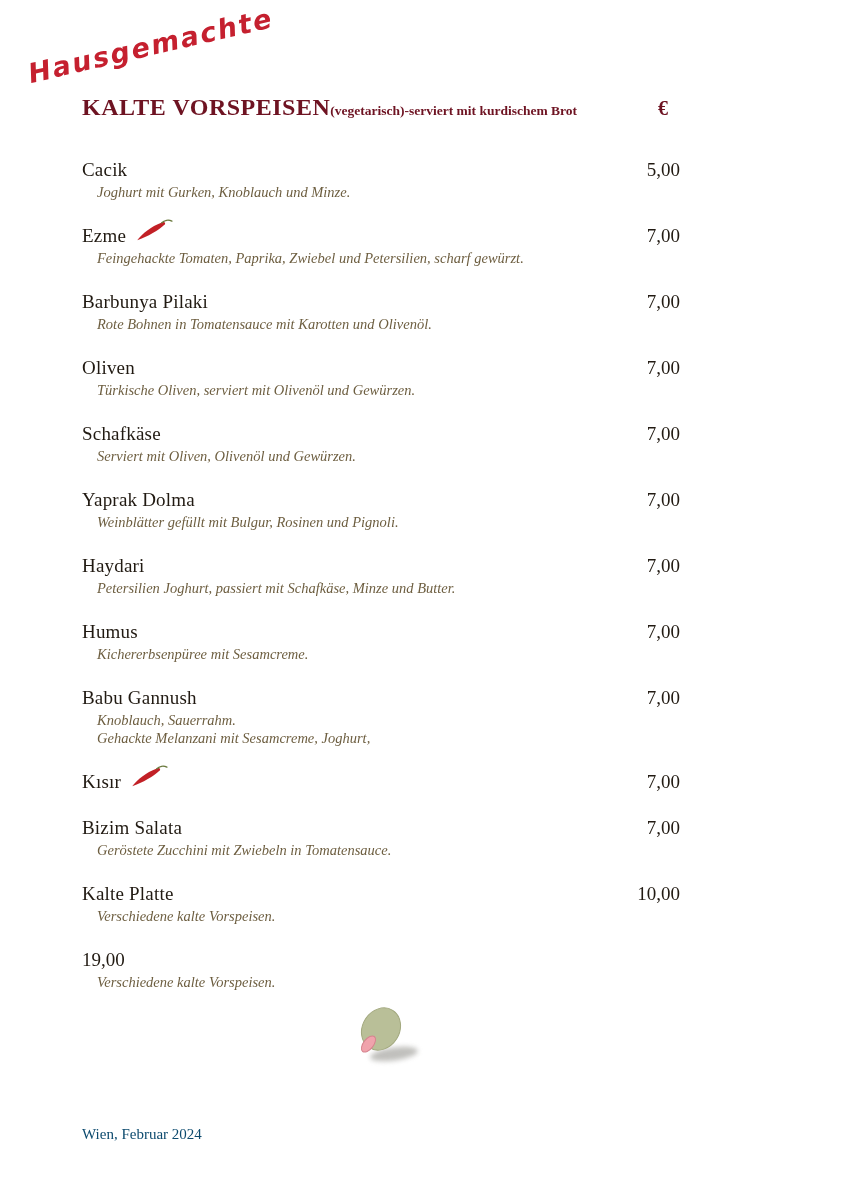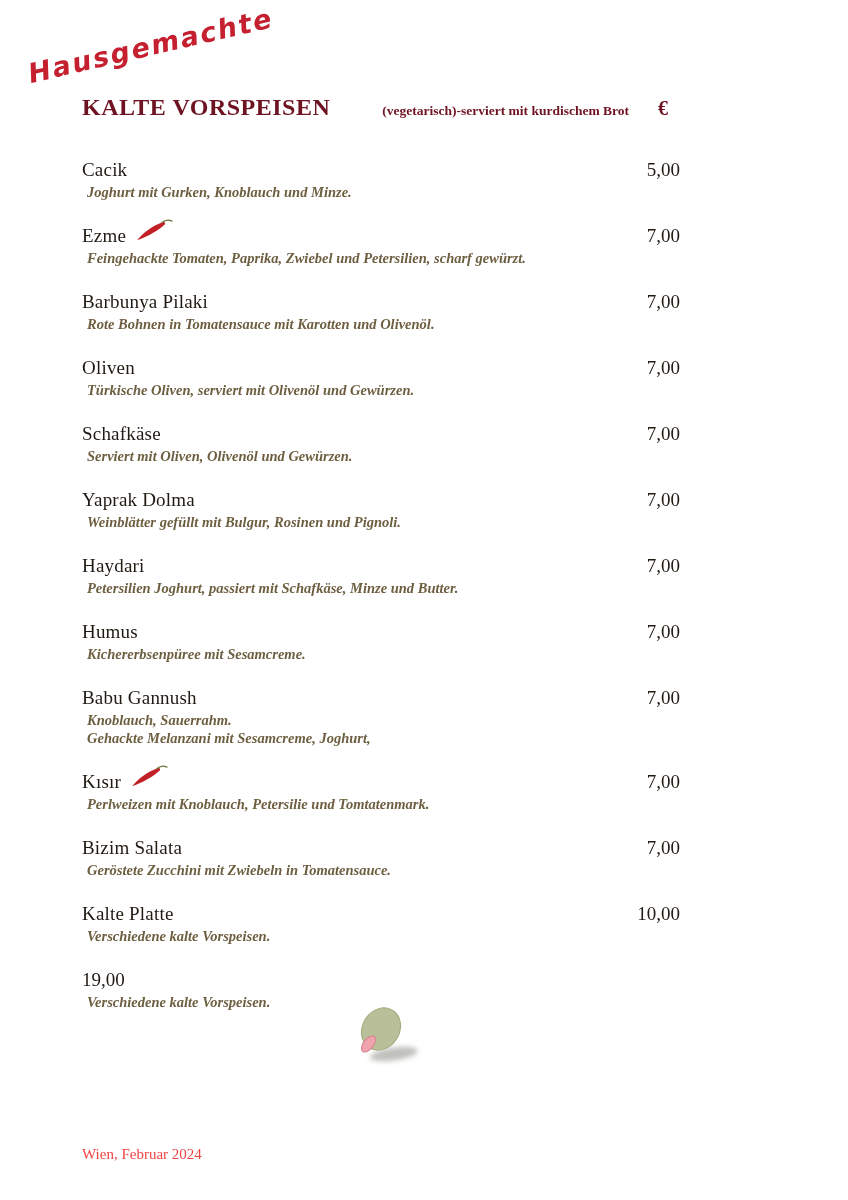"KALTE VORSPEISEN" #title-group { gap: 46px -> none }
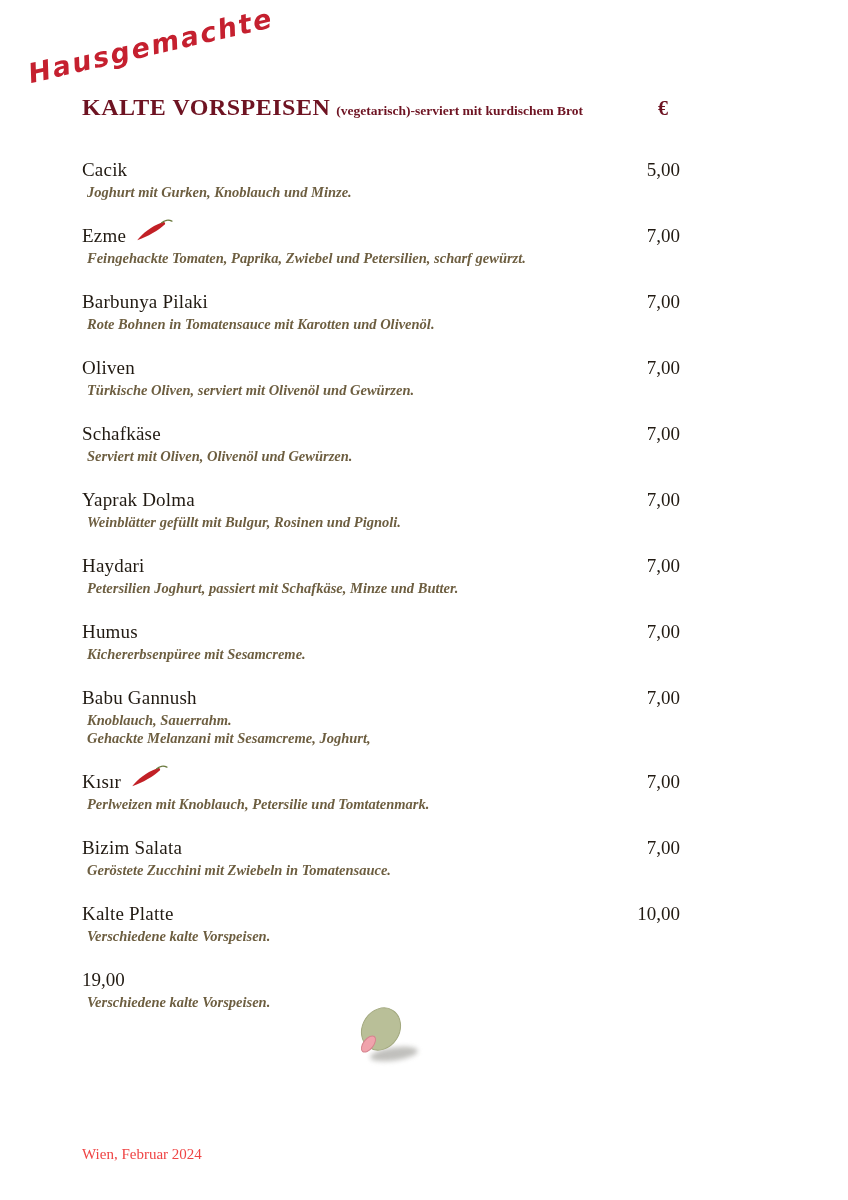"(vegetarisch)-serviert mit kurdischem" #menu-subtitle { margin-left: 6px -> 0 }
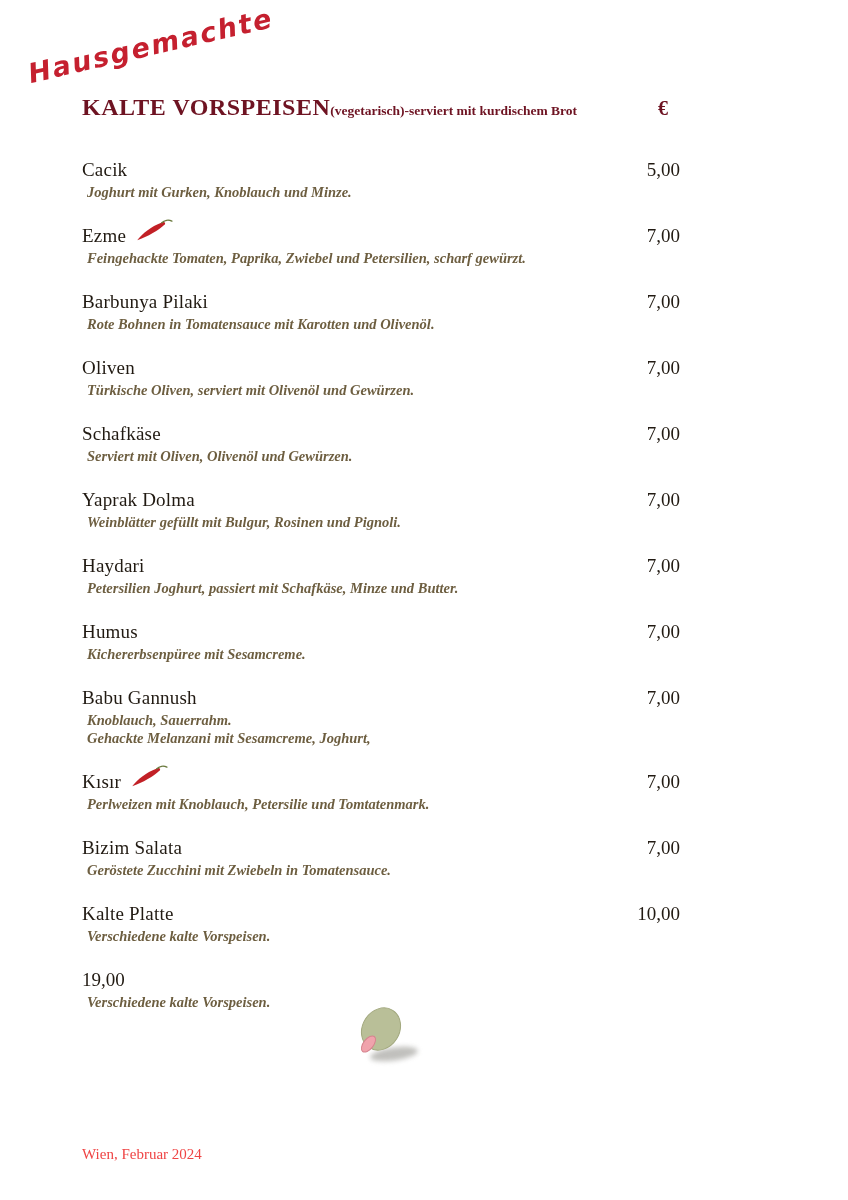"Joghurt mit Gurken, Knoblauch und" .desc-line { font-weight: bold -> none; margin-left: 5px -> 15px }
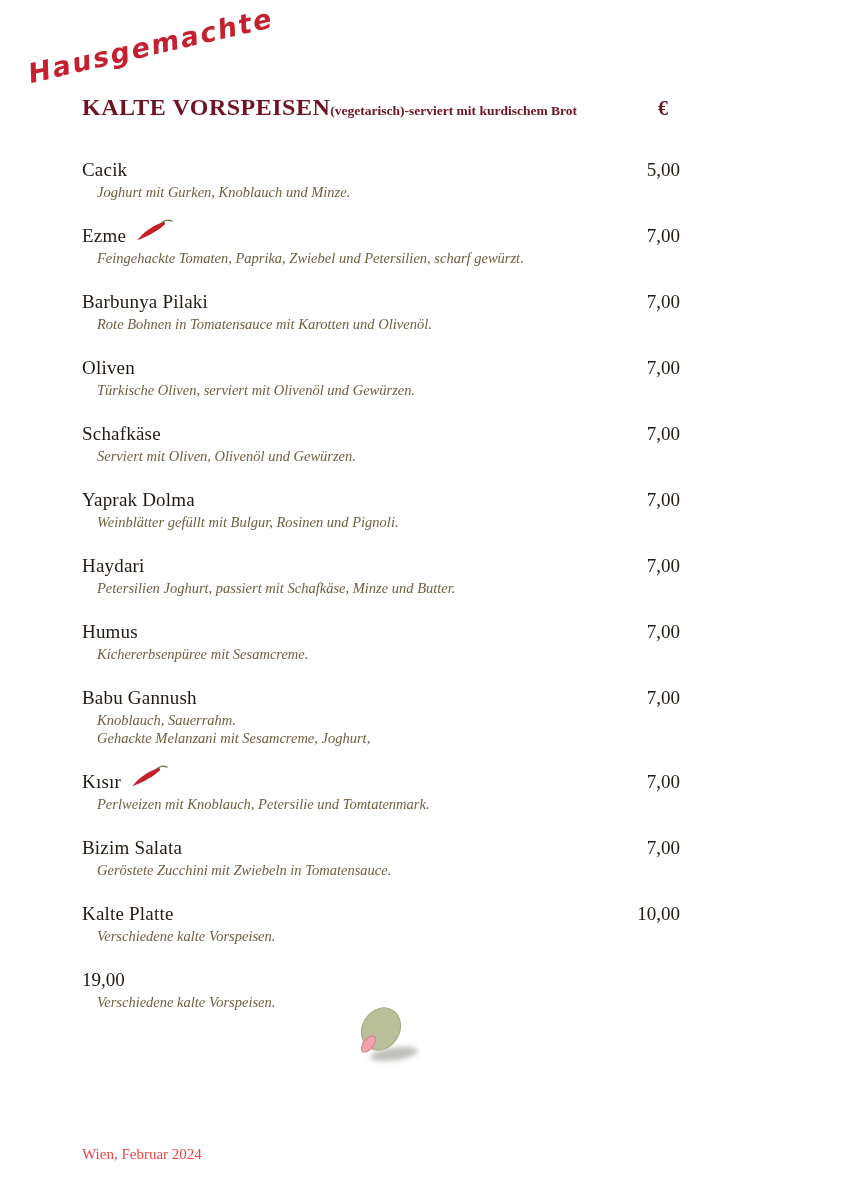"Perlweizen mit Knoblauch, Petersilie und" div.descs { html: <div> <div>Perlweizen mit Knoblauch, Petersilie und Tomtatenmark.</div> </div> -> none }
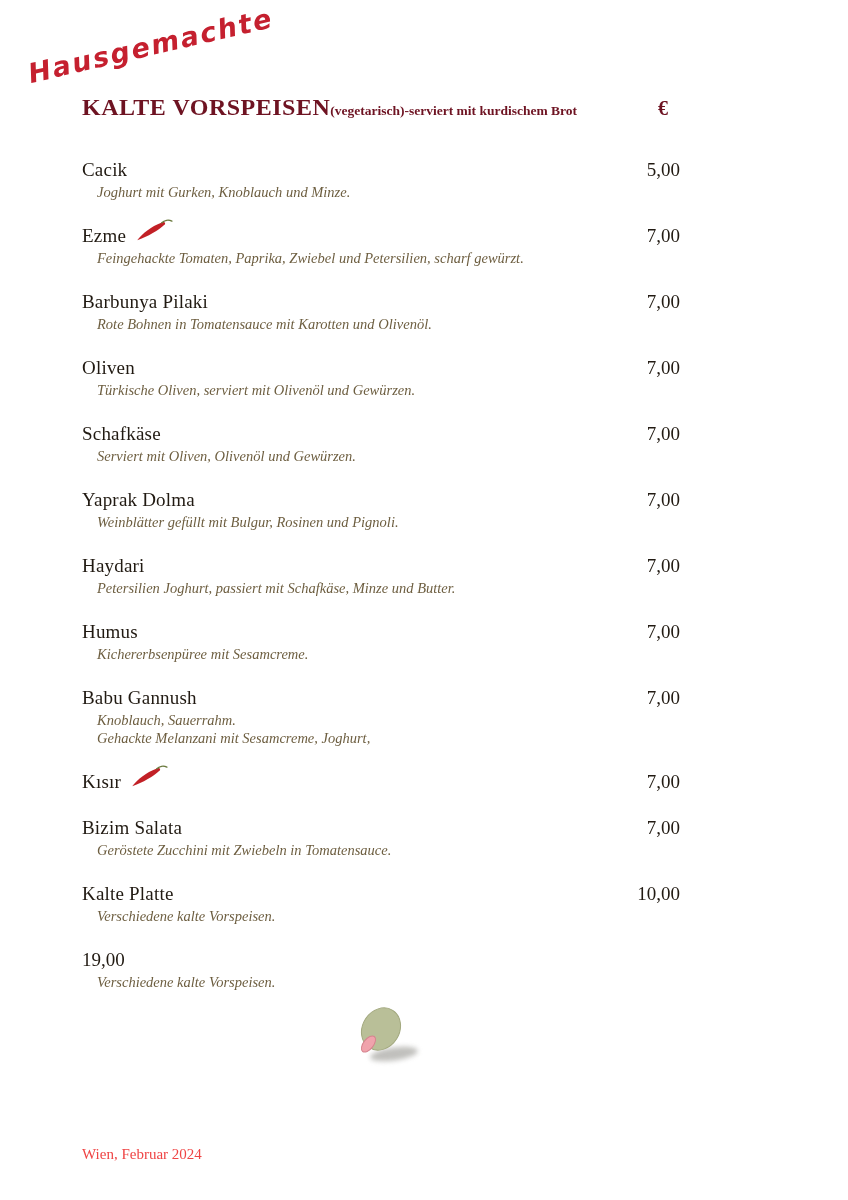"Wien, Februar 2024" #footer-date { color: #ef4444 -> #0c4a6e; margin-top: 20px -> none }
